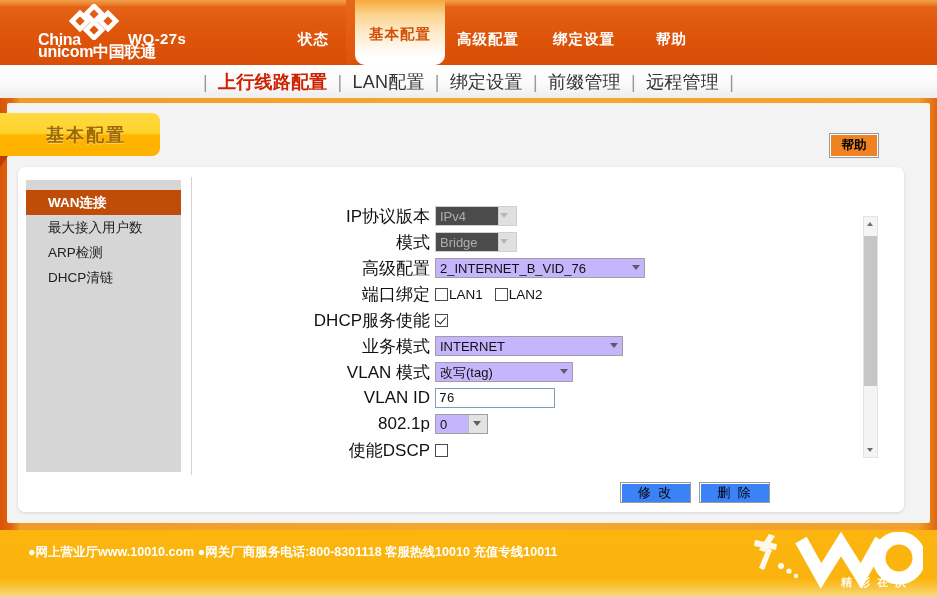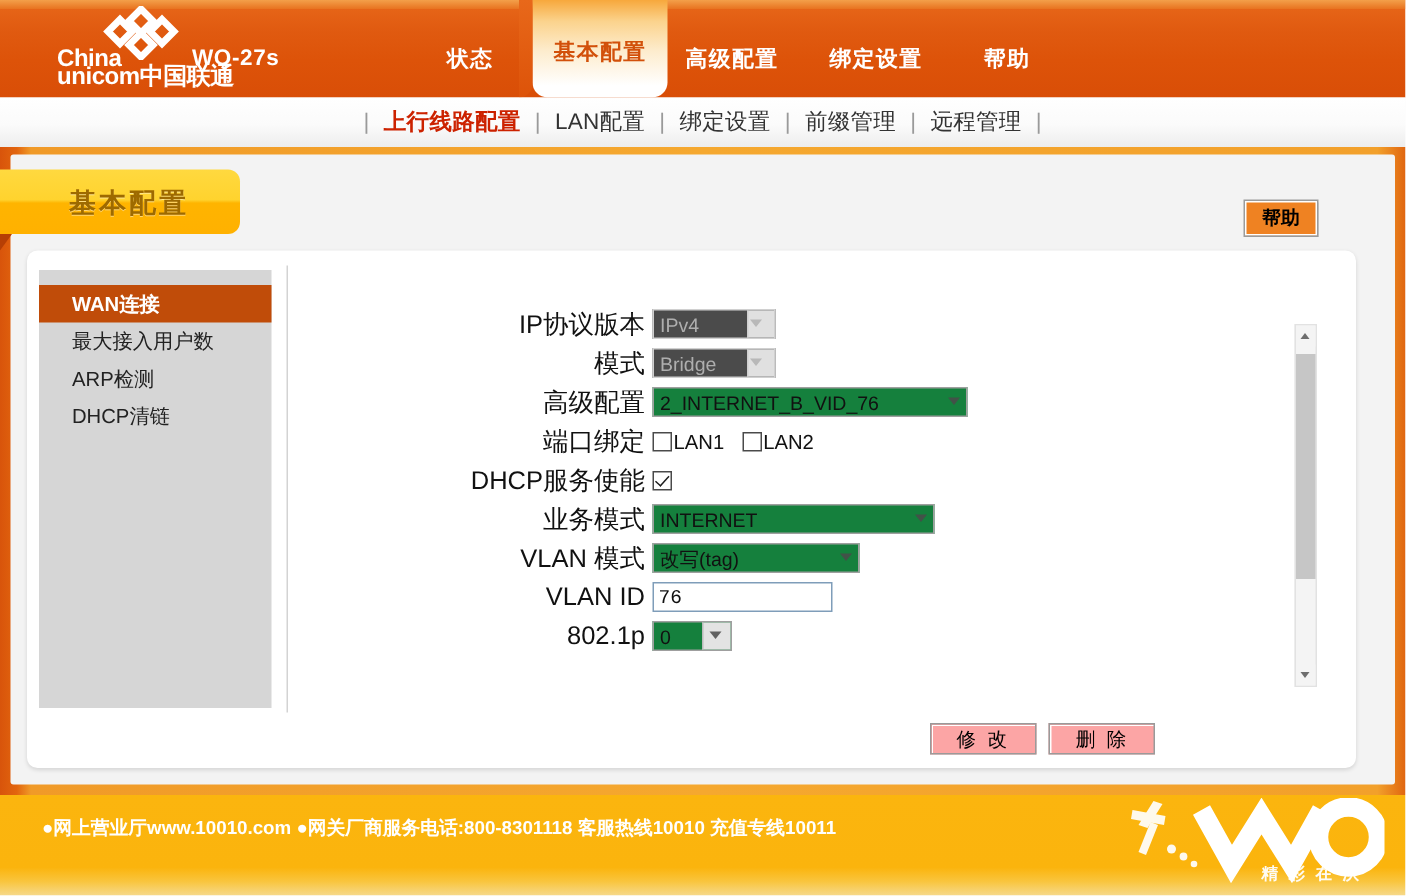"| 上行线路配置 | LAN配置 |" .subnav-inner { font-size: 15px -> 18px }
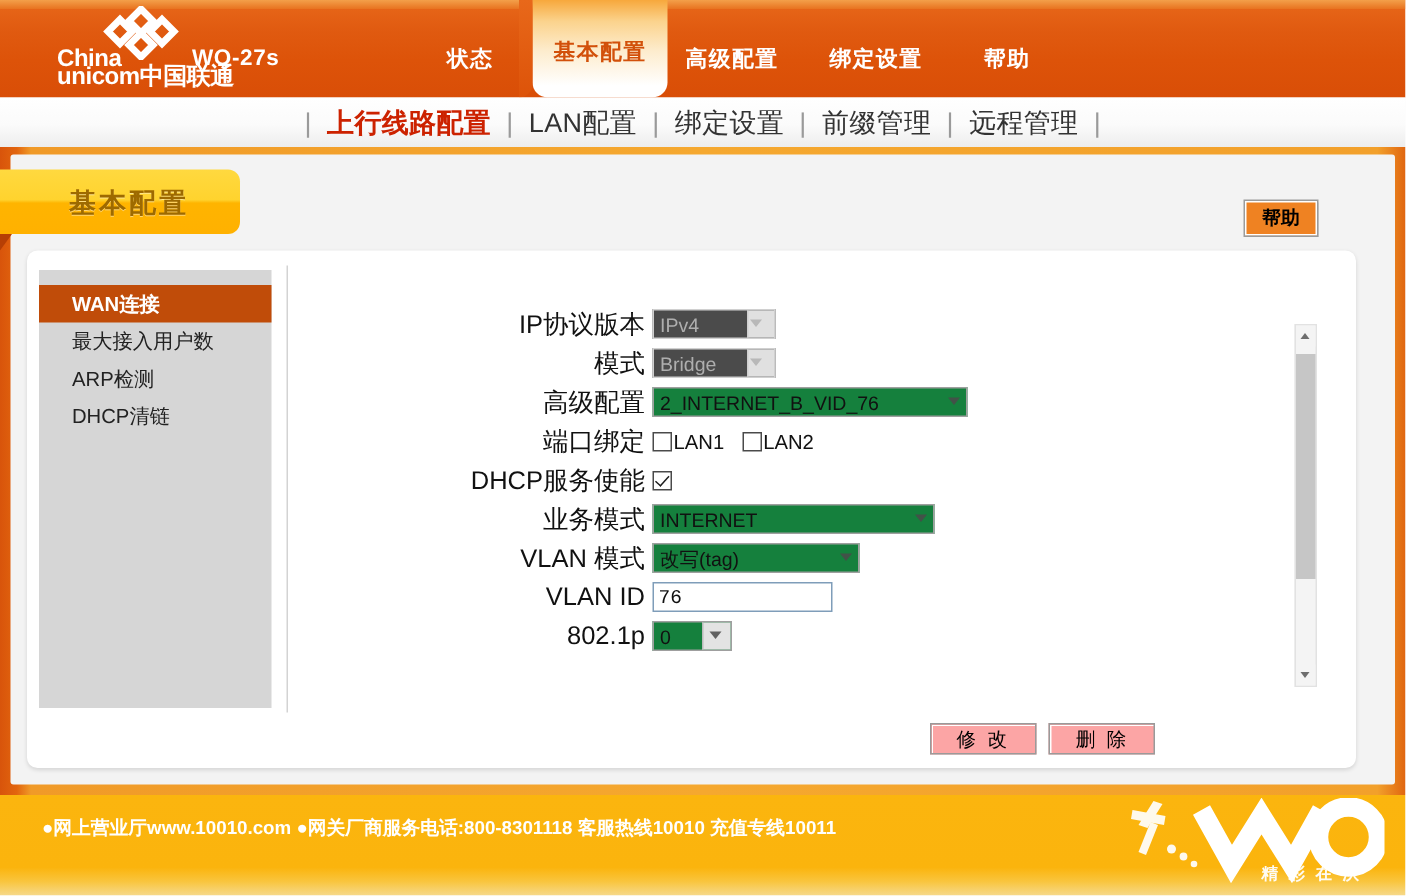"2_INTERNET_B_VID_76" .sel { background: #15803d -> #c4b5fd }
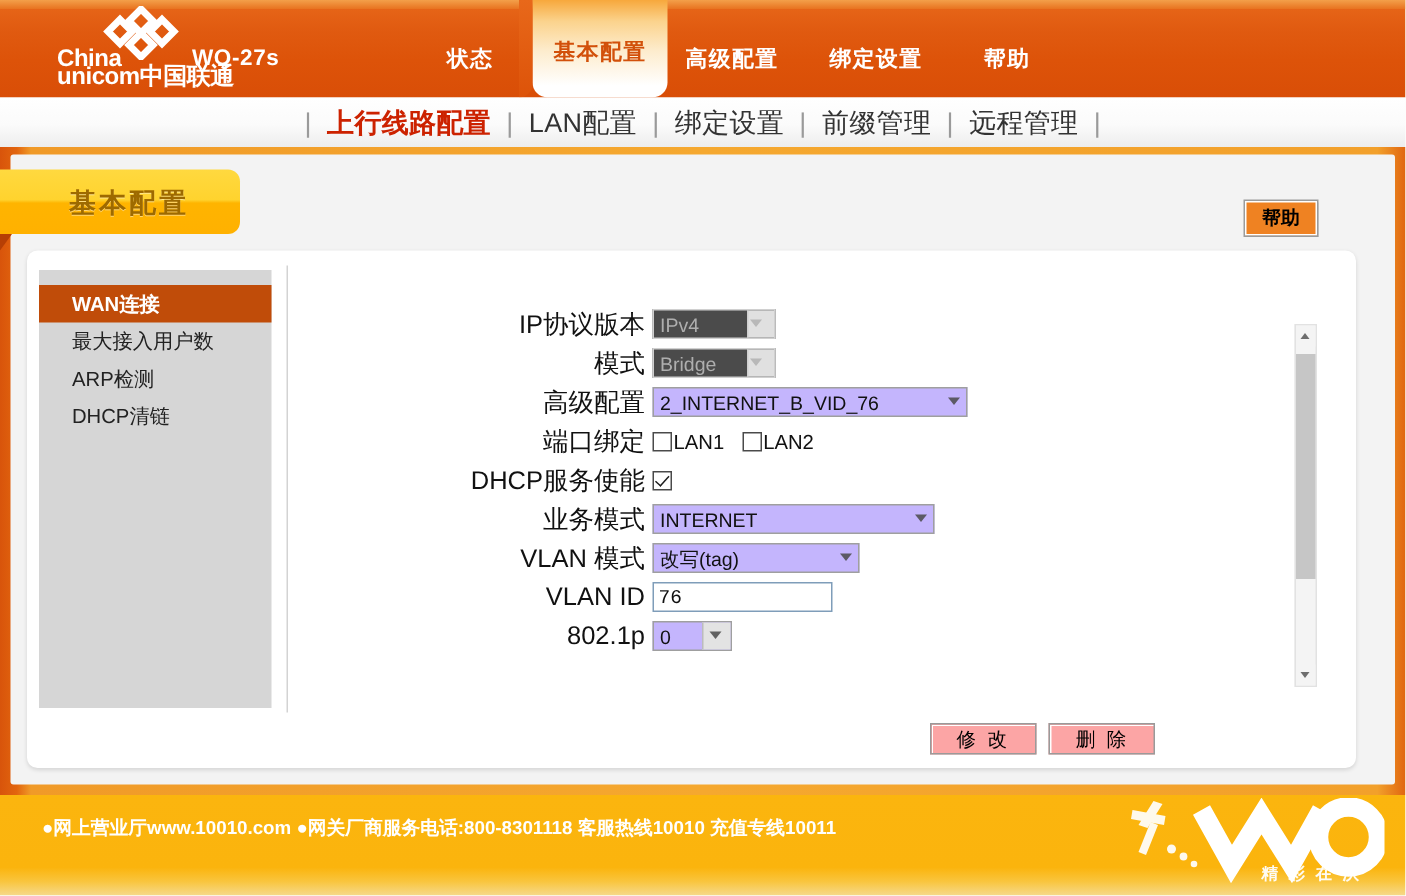"使能DSCP" div.row { html: none -> <div> <div>使能DSCP</div> <span></span> </div> }
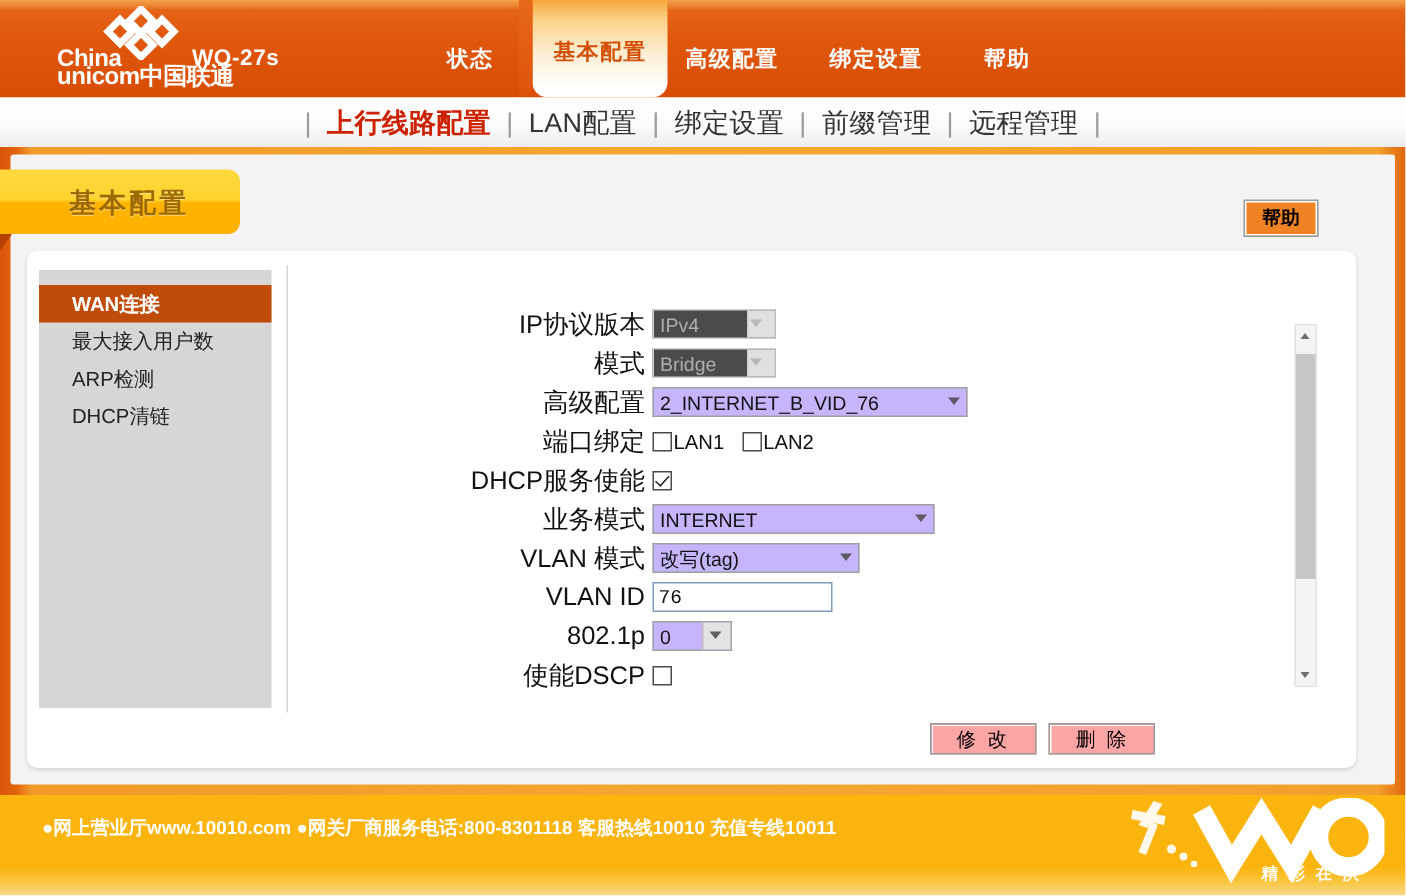"修 改" .btn { background: #fca5a5 -> #3b82f6 }
